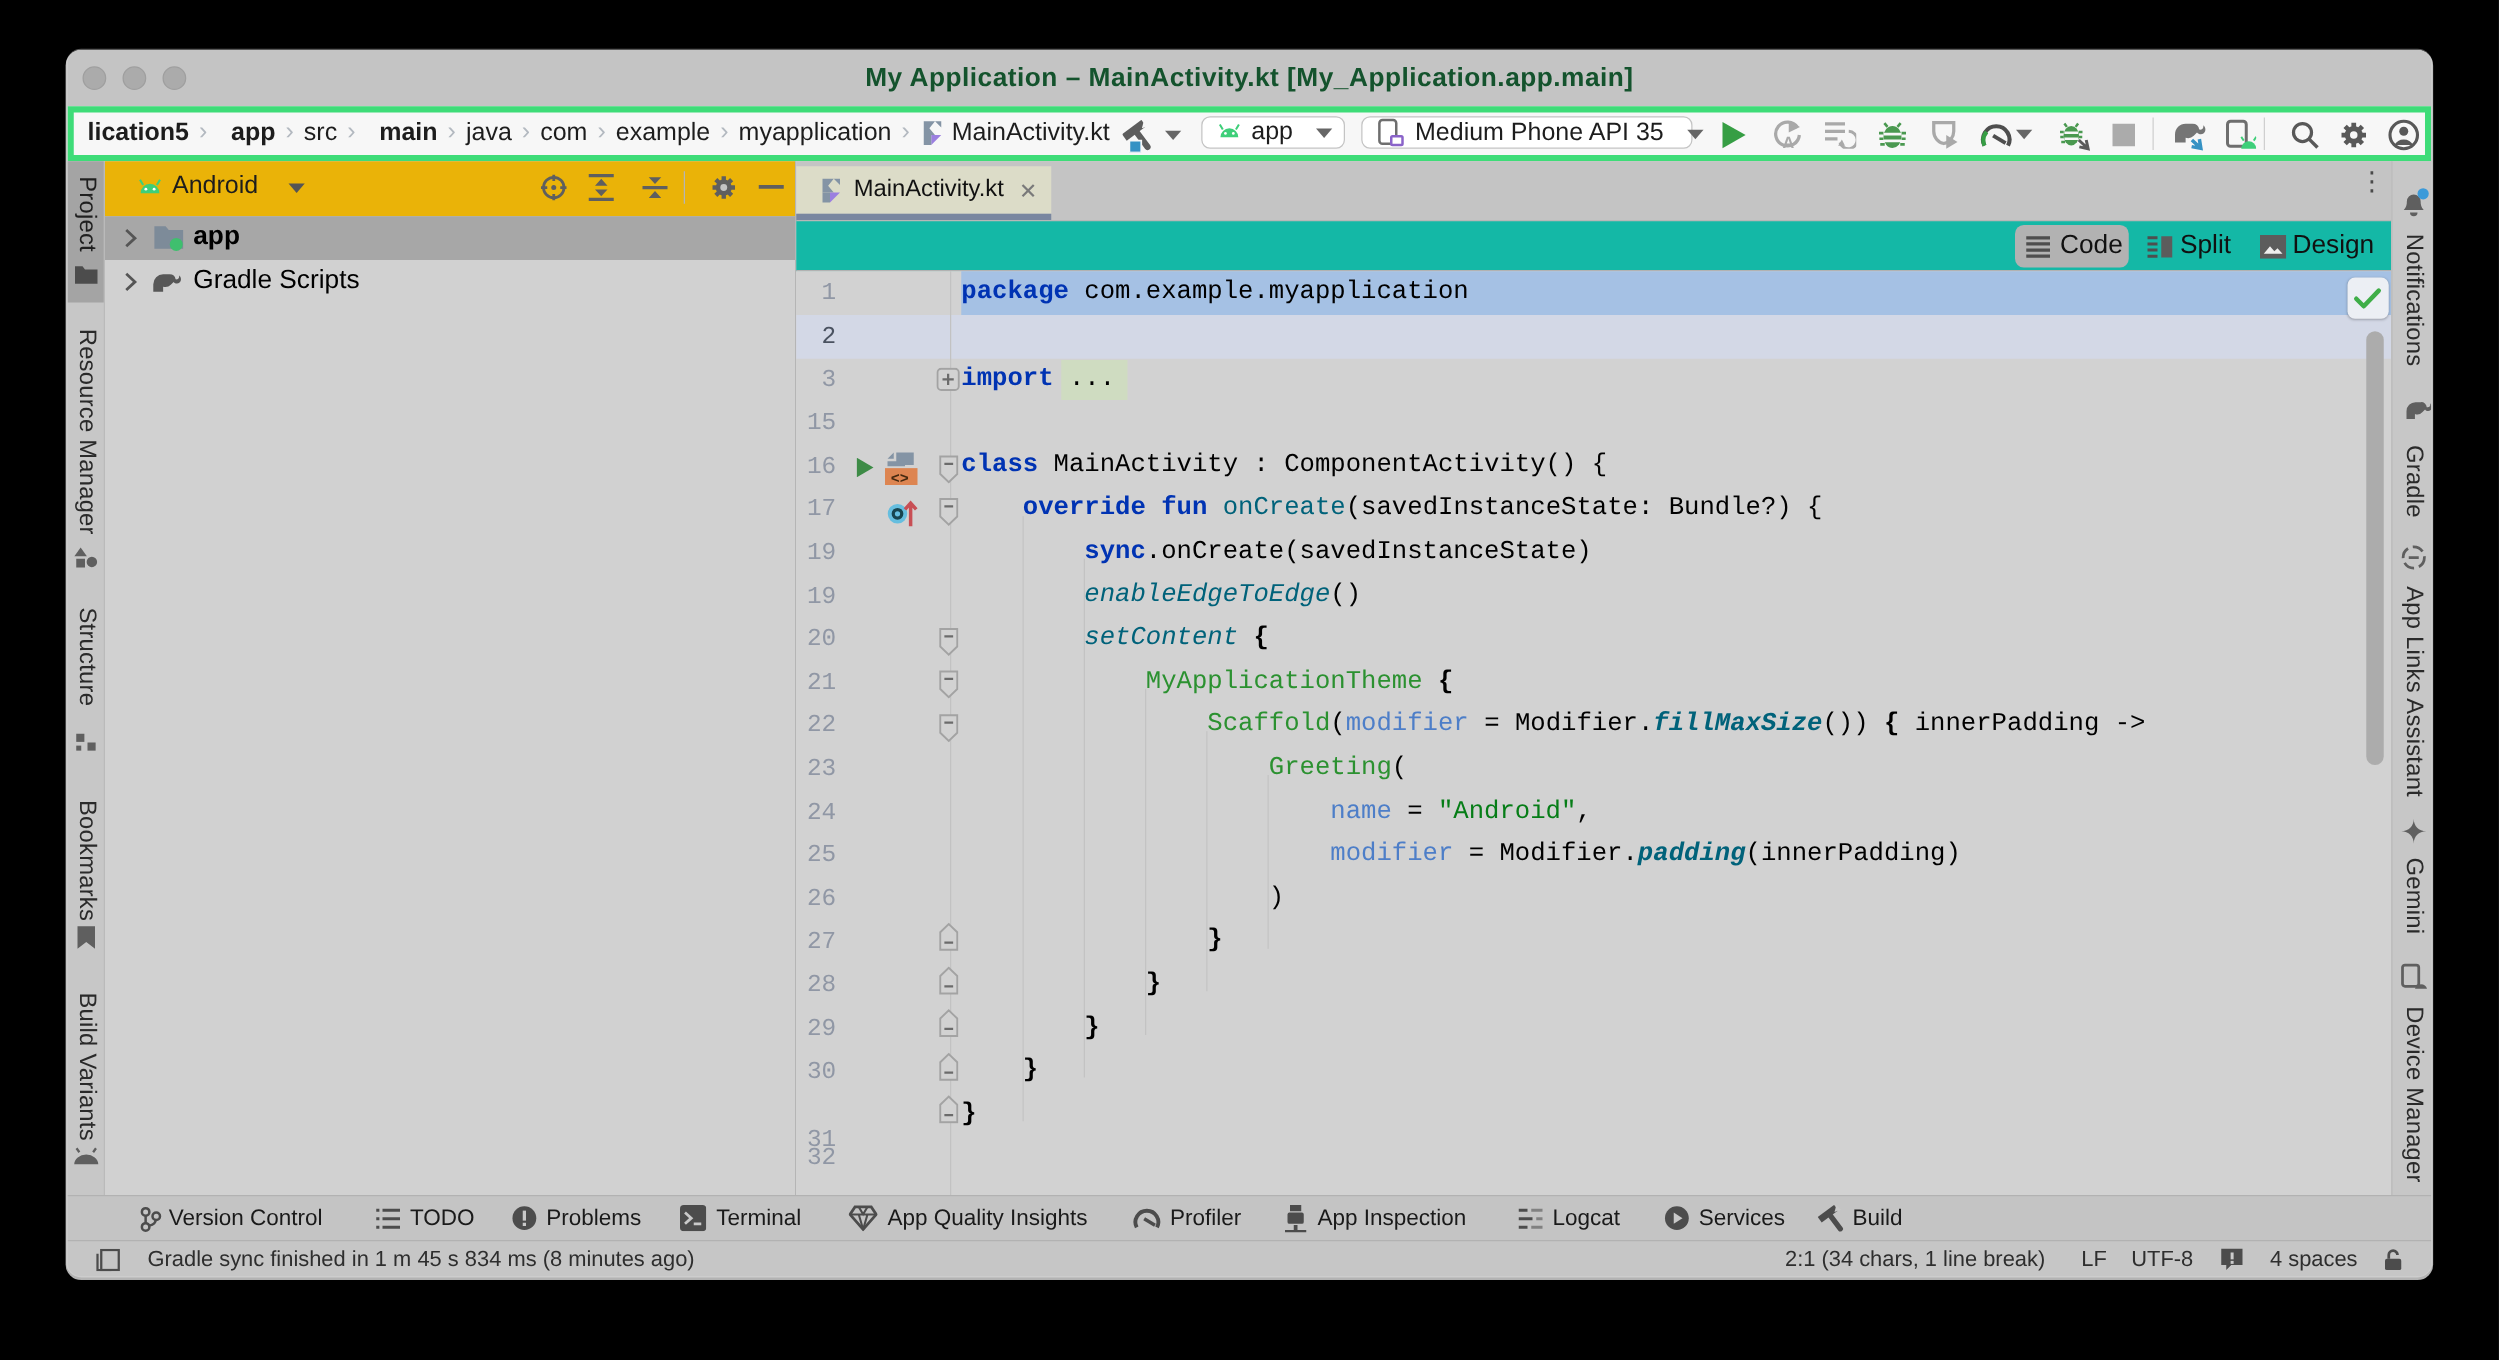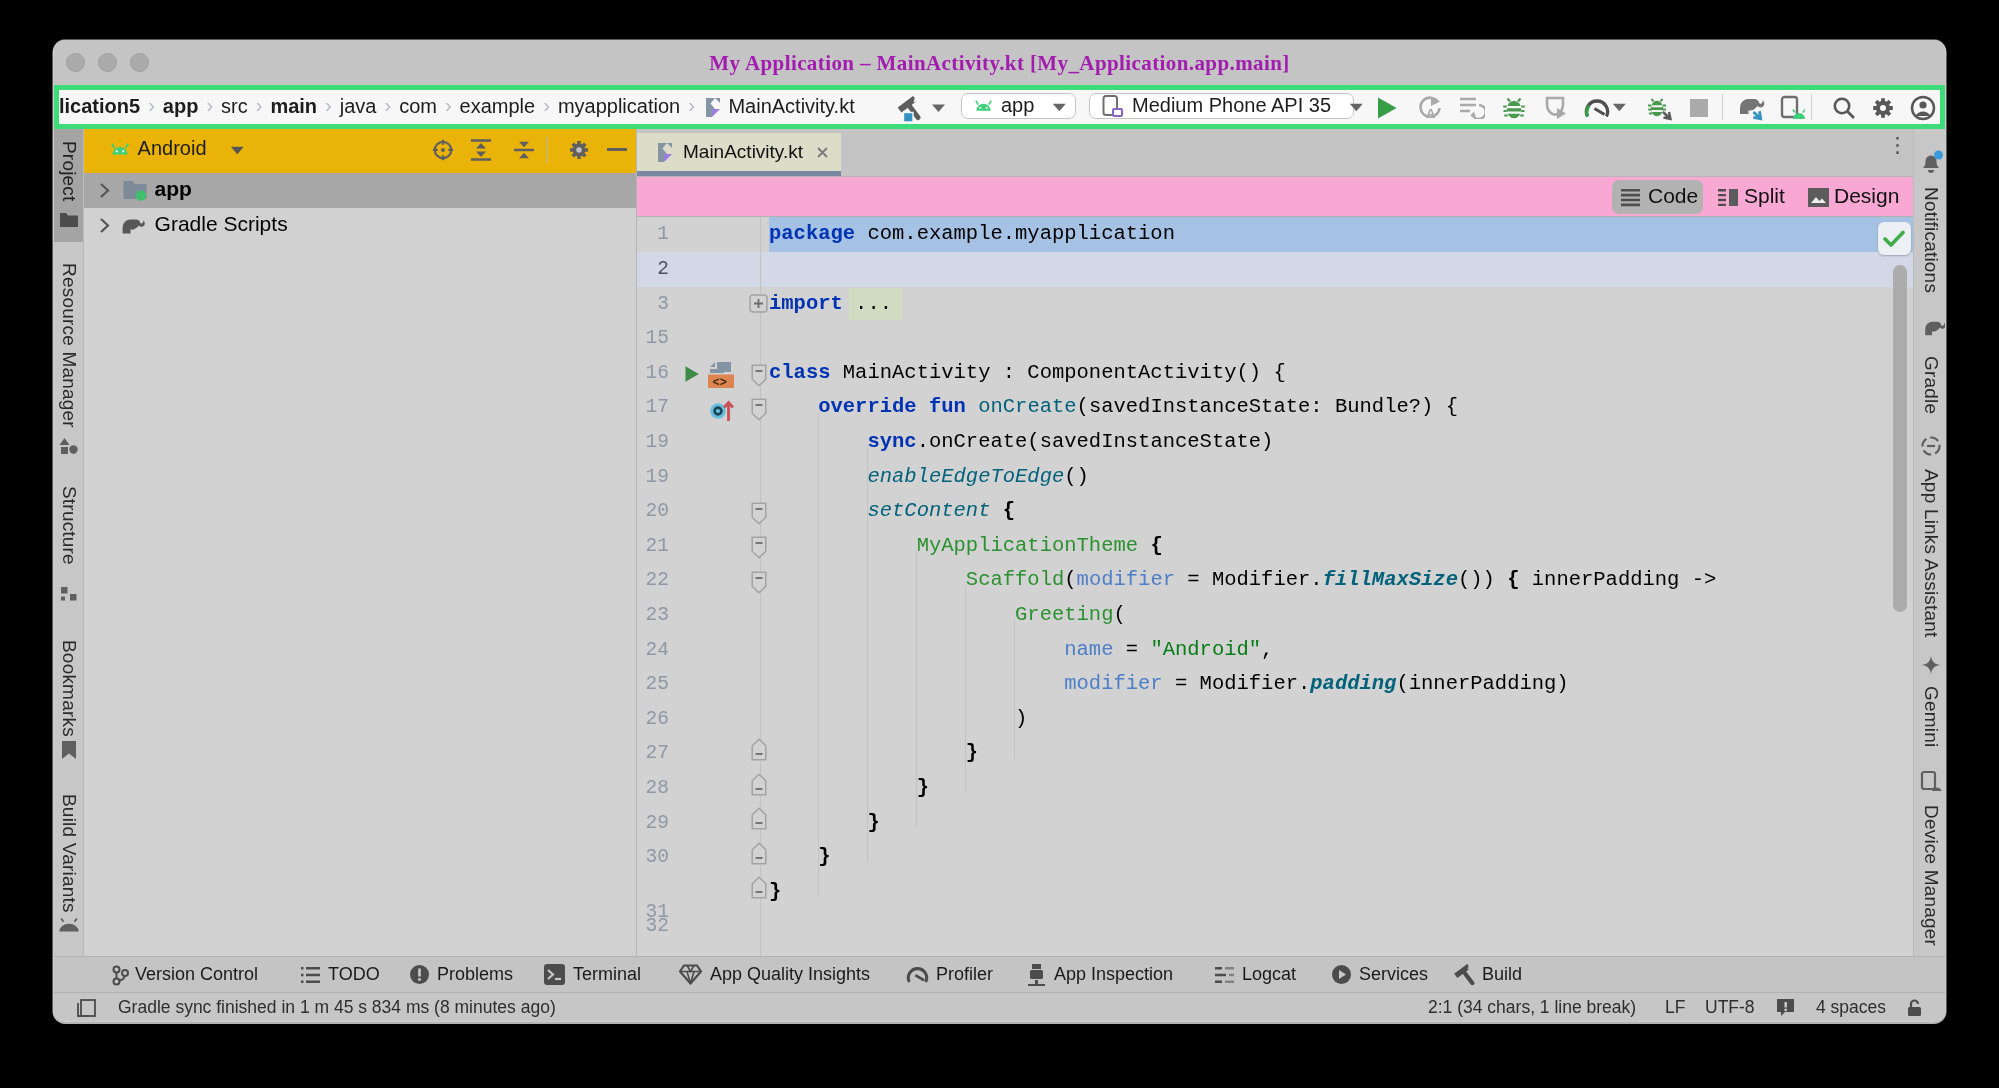"My Application – MainActivity.kt" #title { color: #a21caf -> #14532d; font-family: Liberation Serif, serif -> none }
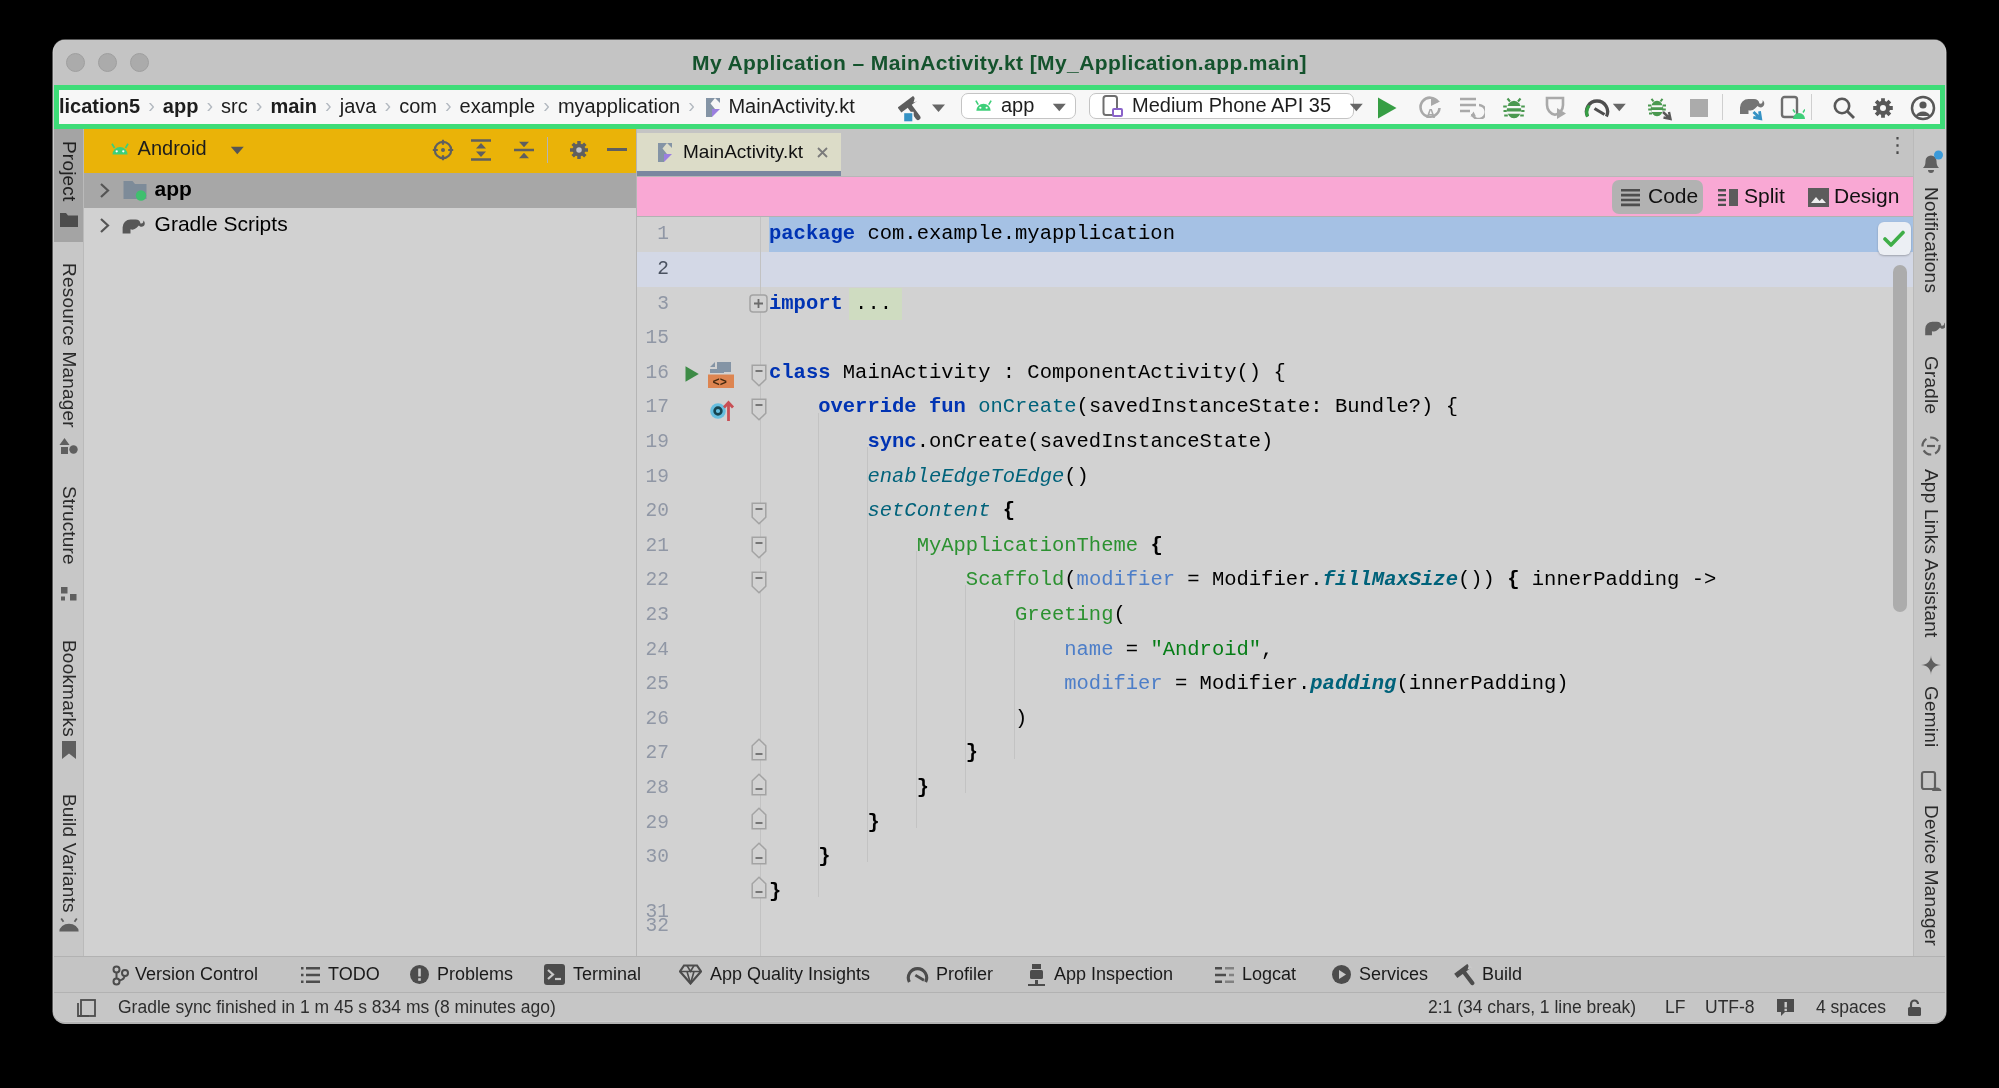"lication5" #crumbs b { padding-left: none -> 11px }
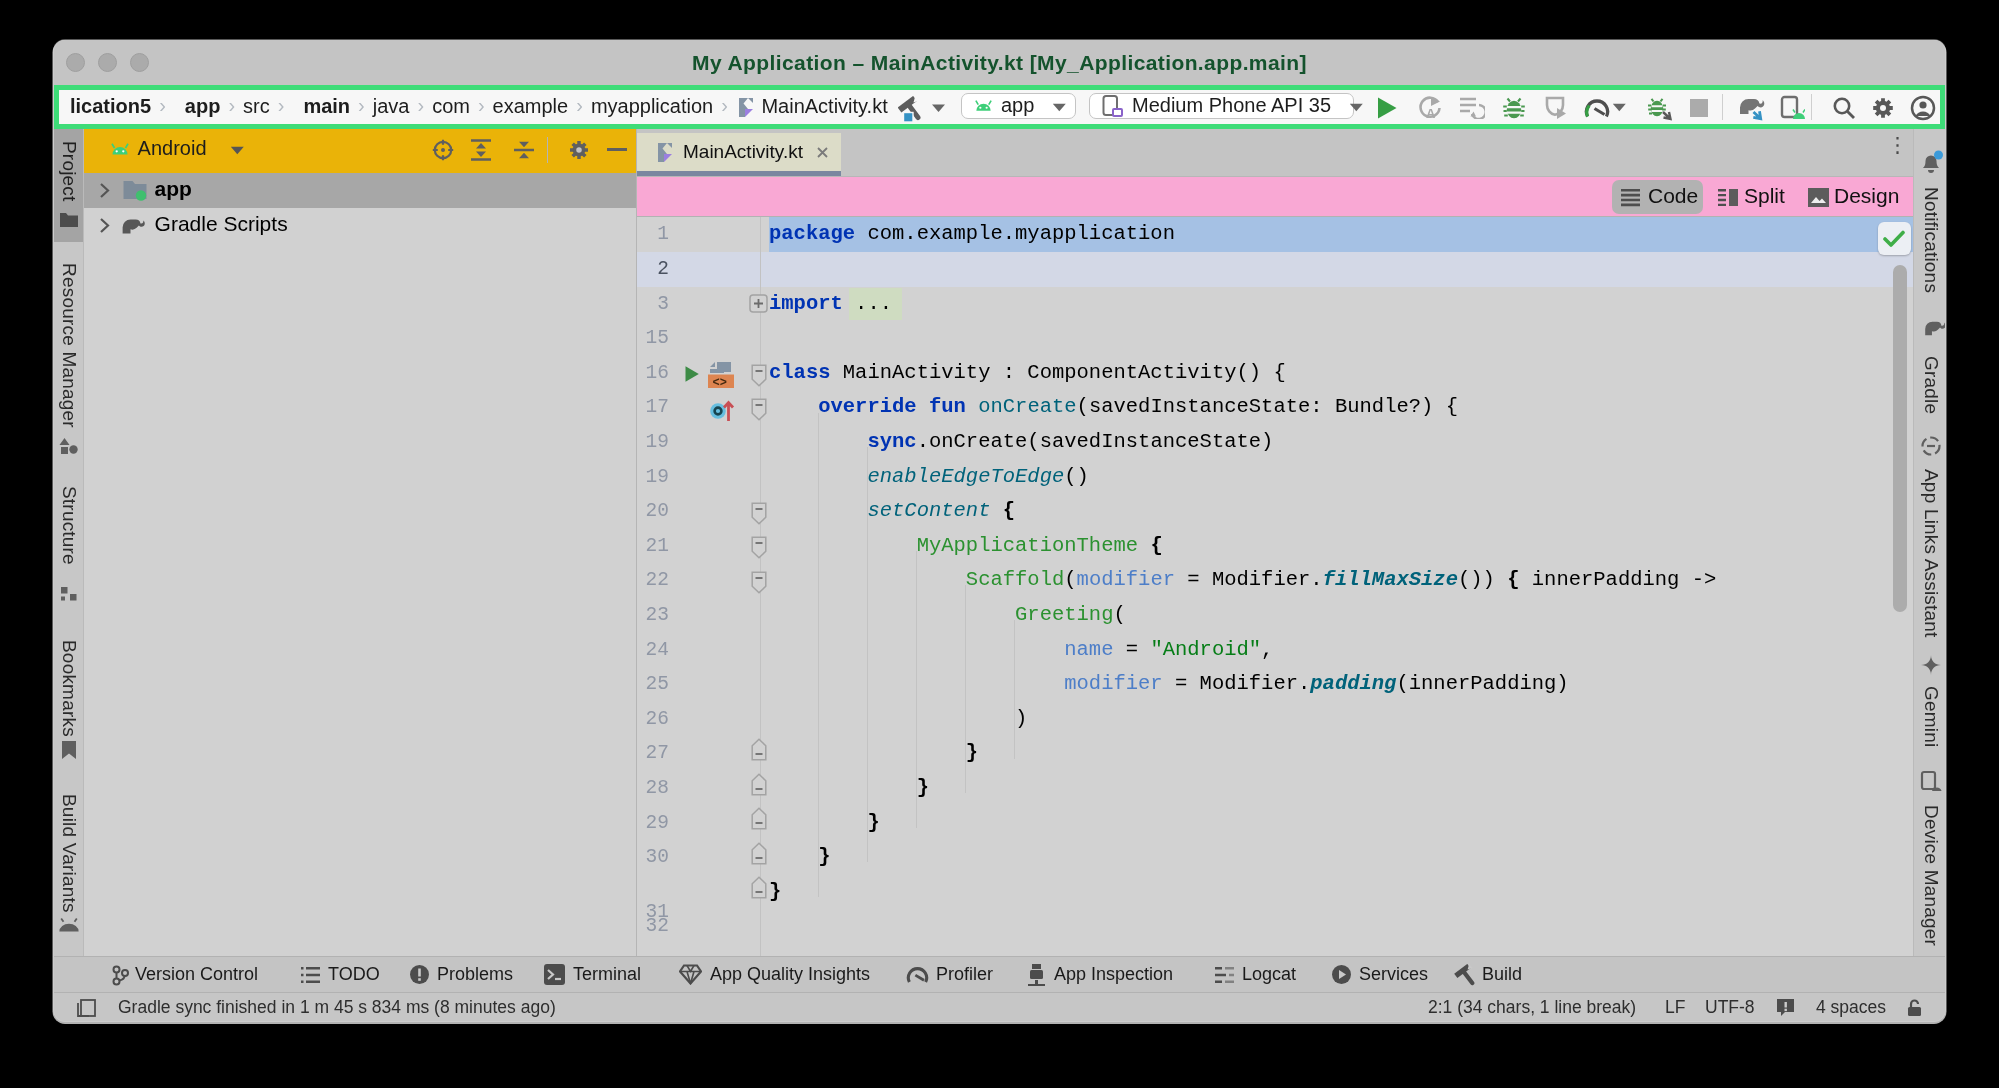"Code" #navrow { background: #f9a8d4 -> #14b8a6 }
